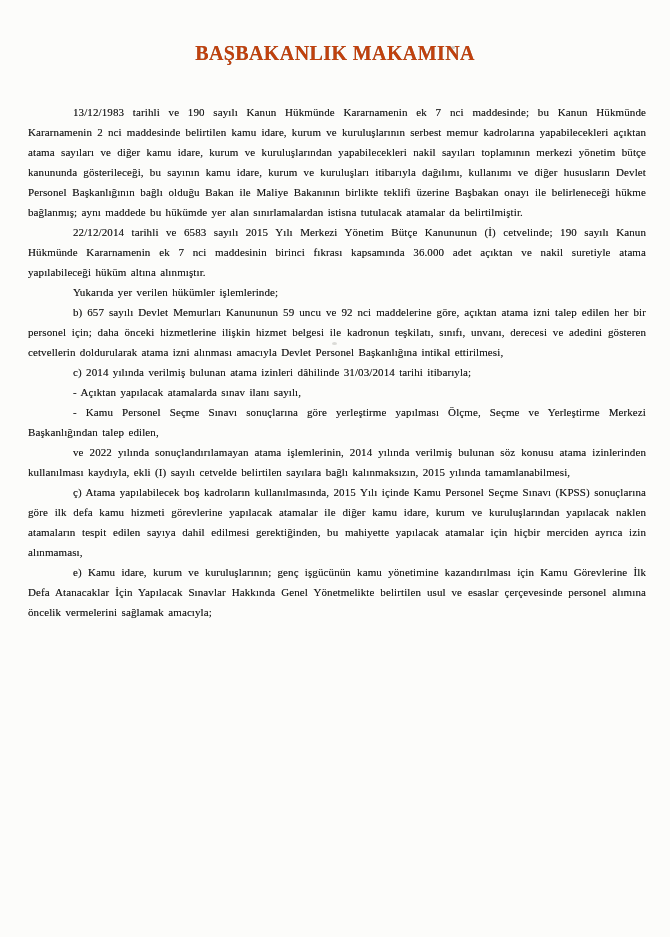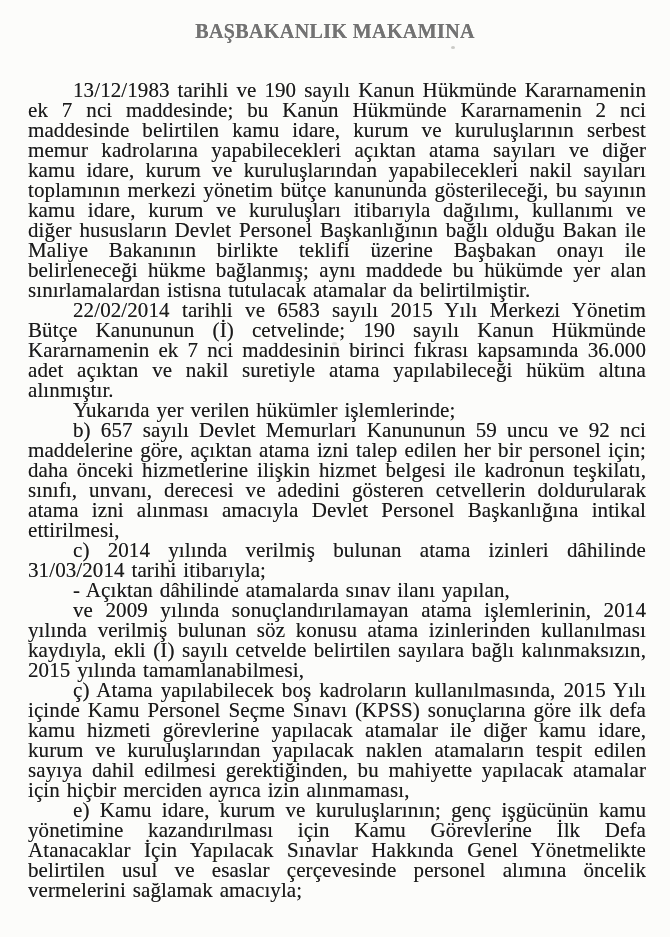"BAŞBAKANLIK MAKAMINA" .doc-title { color: #737373 -> #c2410c; margin-top: none -> 22px }
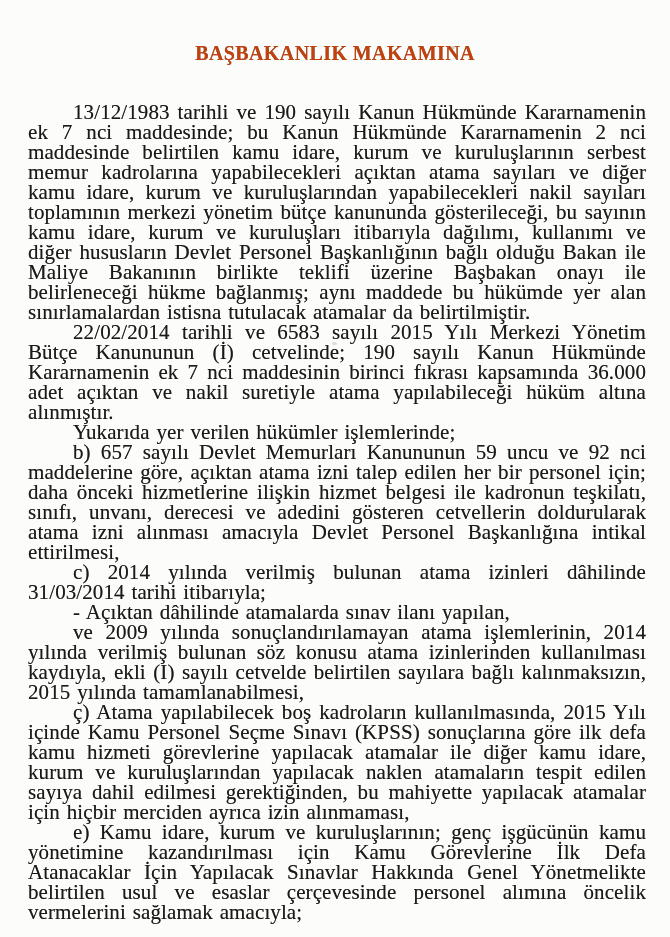"13/12/1983 tarihli ve 190 sayılı" .para { font-size: 21px -> 11px }
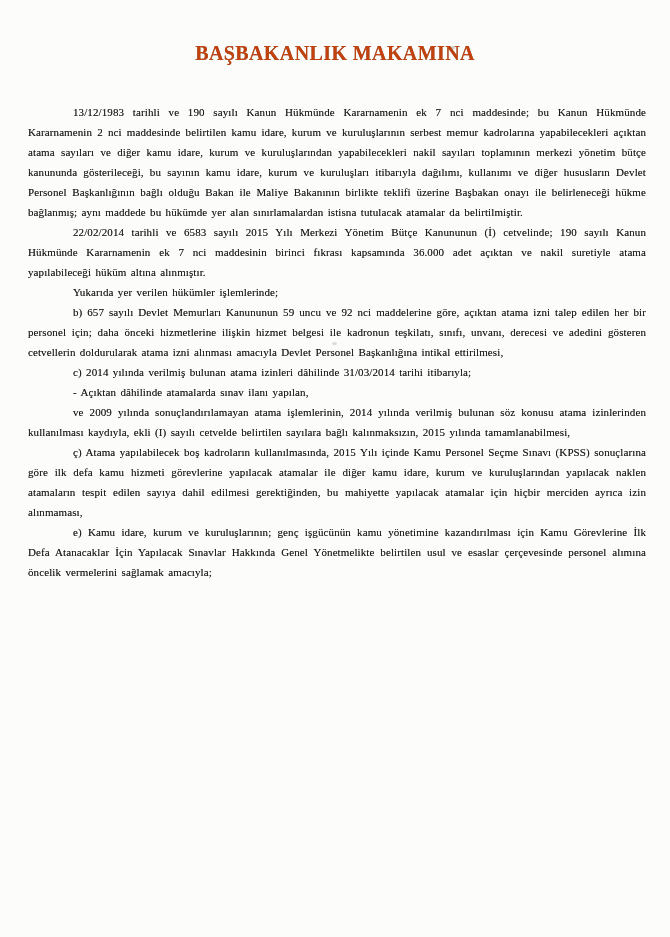"22/02/2014 tarihli ve 6583 sayılı" p.para { text: 22/02/2014 -> 22/12/2014 }
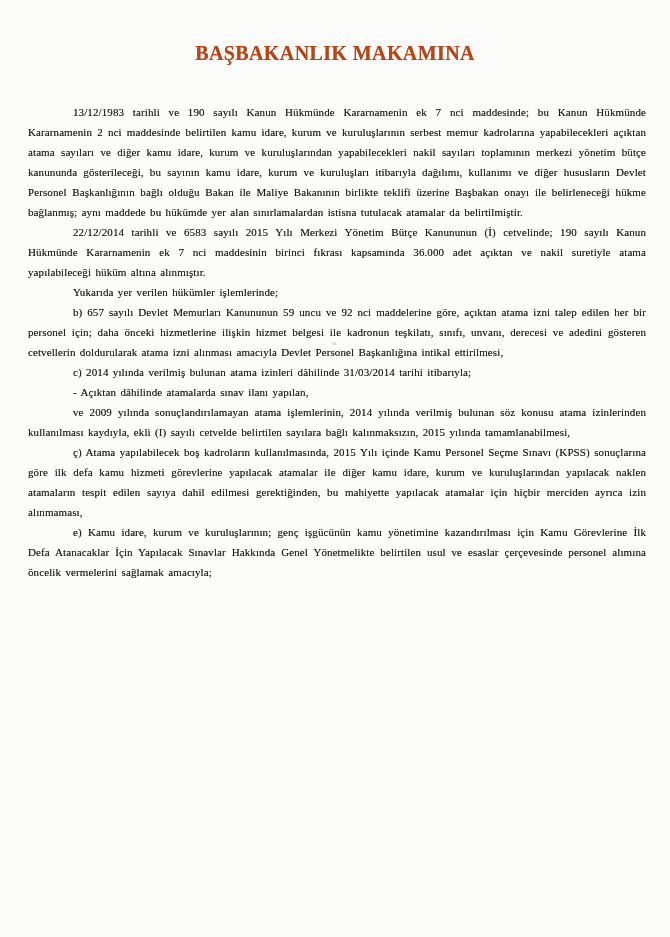"- Açıktan dâhilinde atamalarda sınav" p.para { text: dâhilinde atamalarda sınav ilanı yapılan -> yapılacak atamalarda sınav ilanı sayılı }
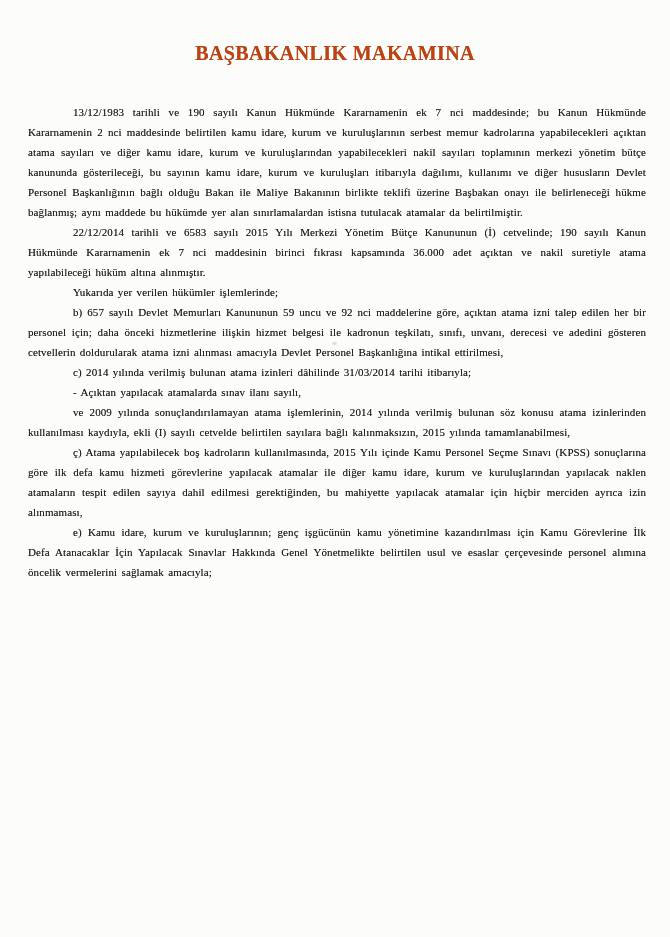"- Kamu Personel Seçme Sınavı" p.para { html: none -> <p>- Kamu Personel Seçme Sınavı sonuçlarına göre yerleştirme yapılması Ölçme, Seçme ve Yerleştirme Merkezi Başkanlığından talep edilen,</p> }
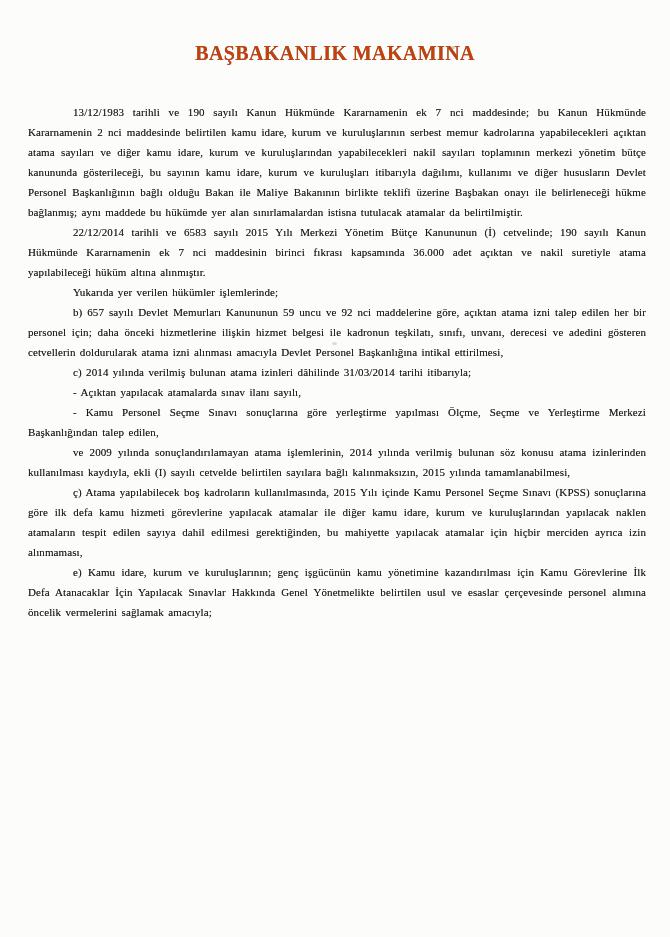"ve 2009 yılında sonuçlandırılamayan" p.para { text: 2009 -> 2022 }
